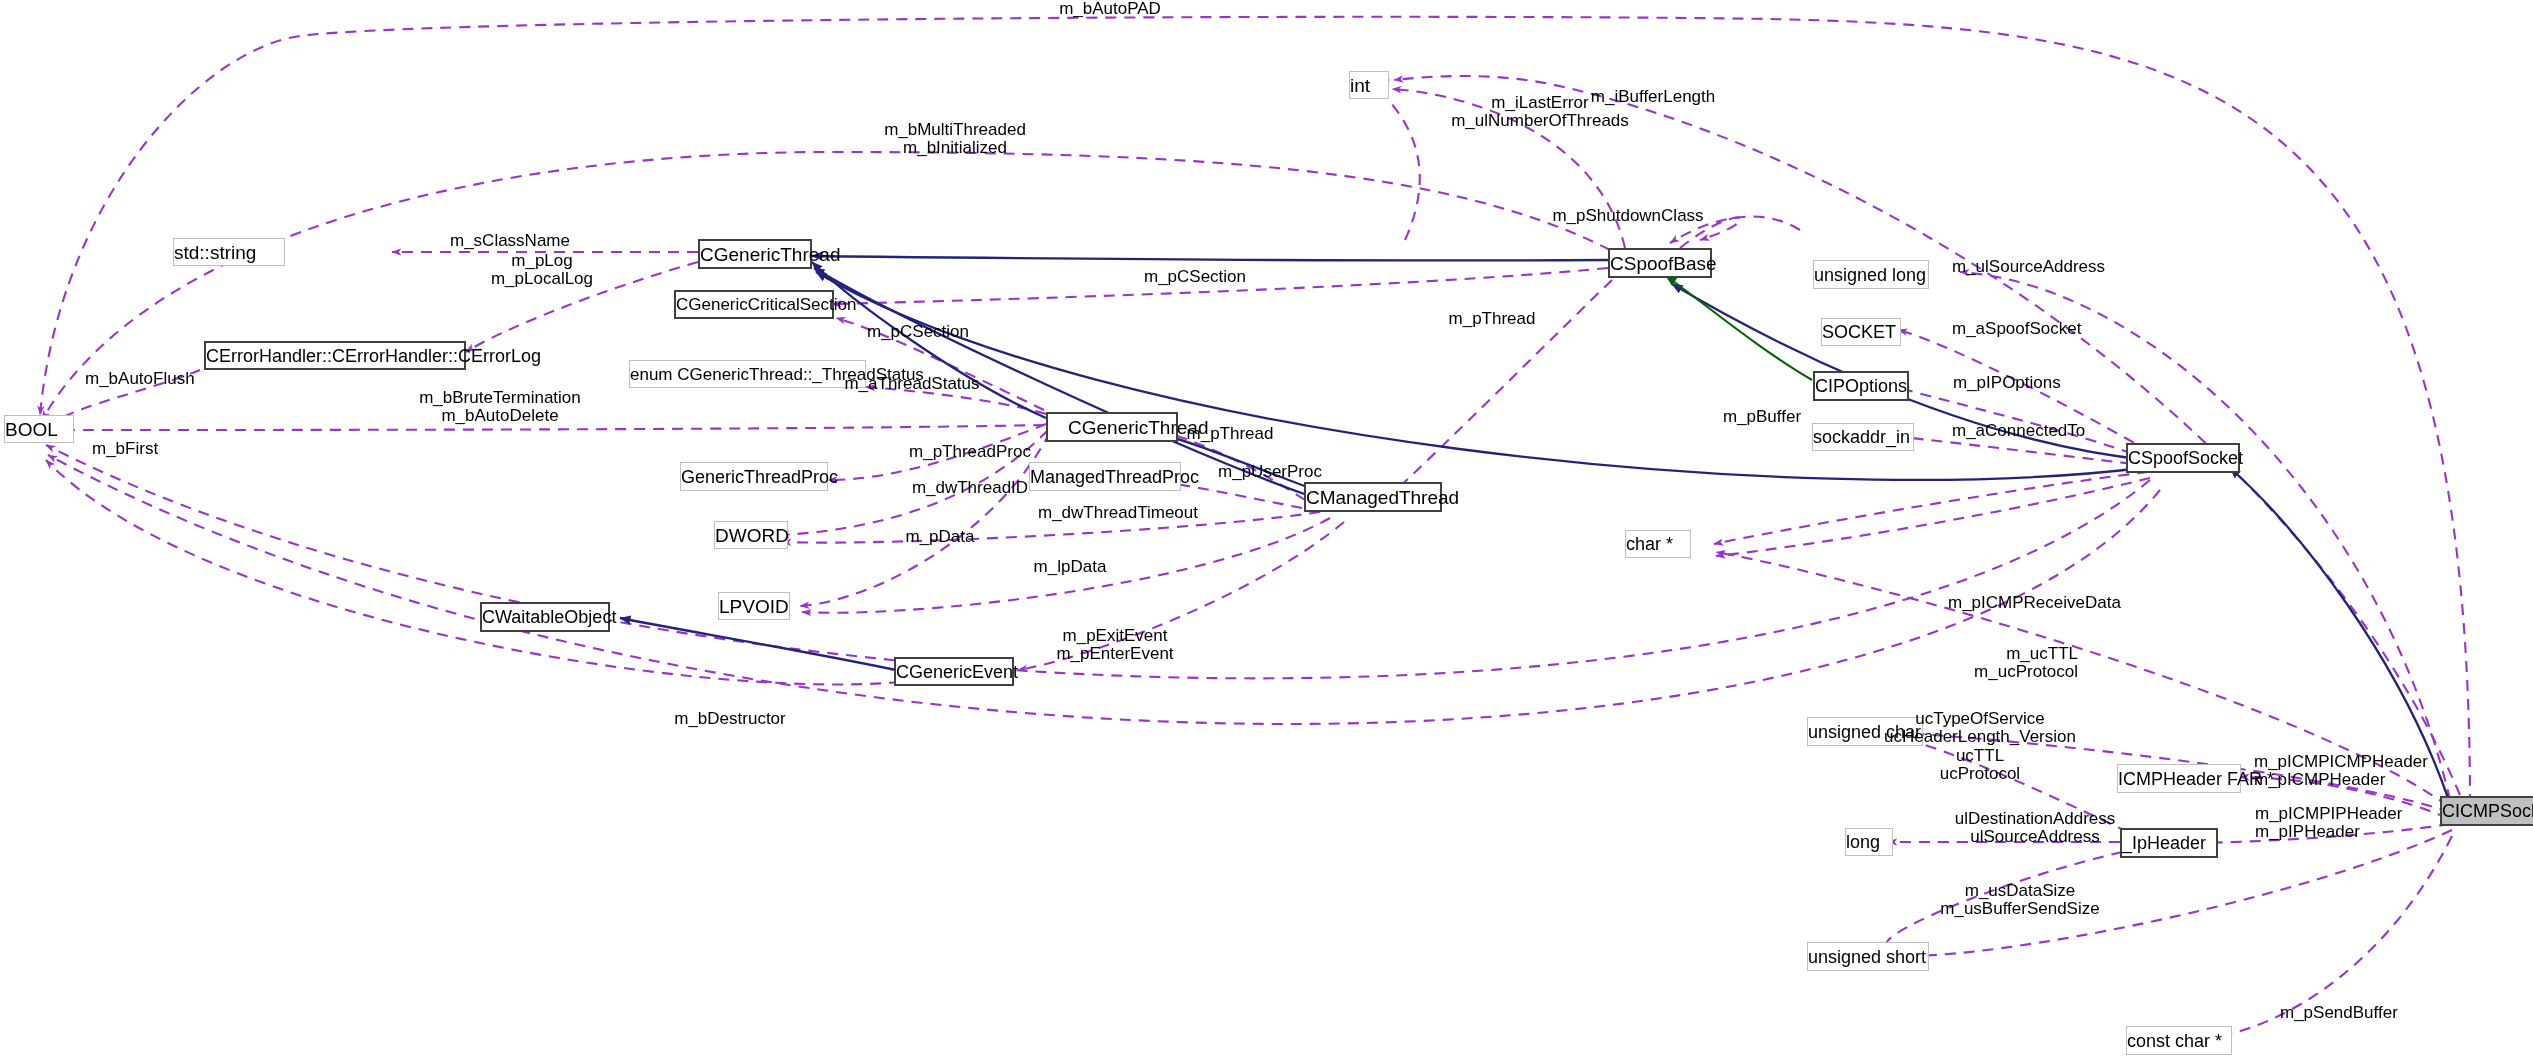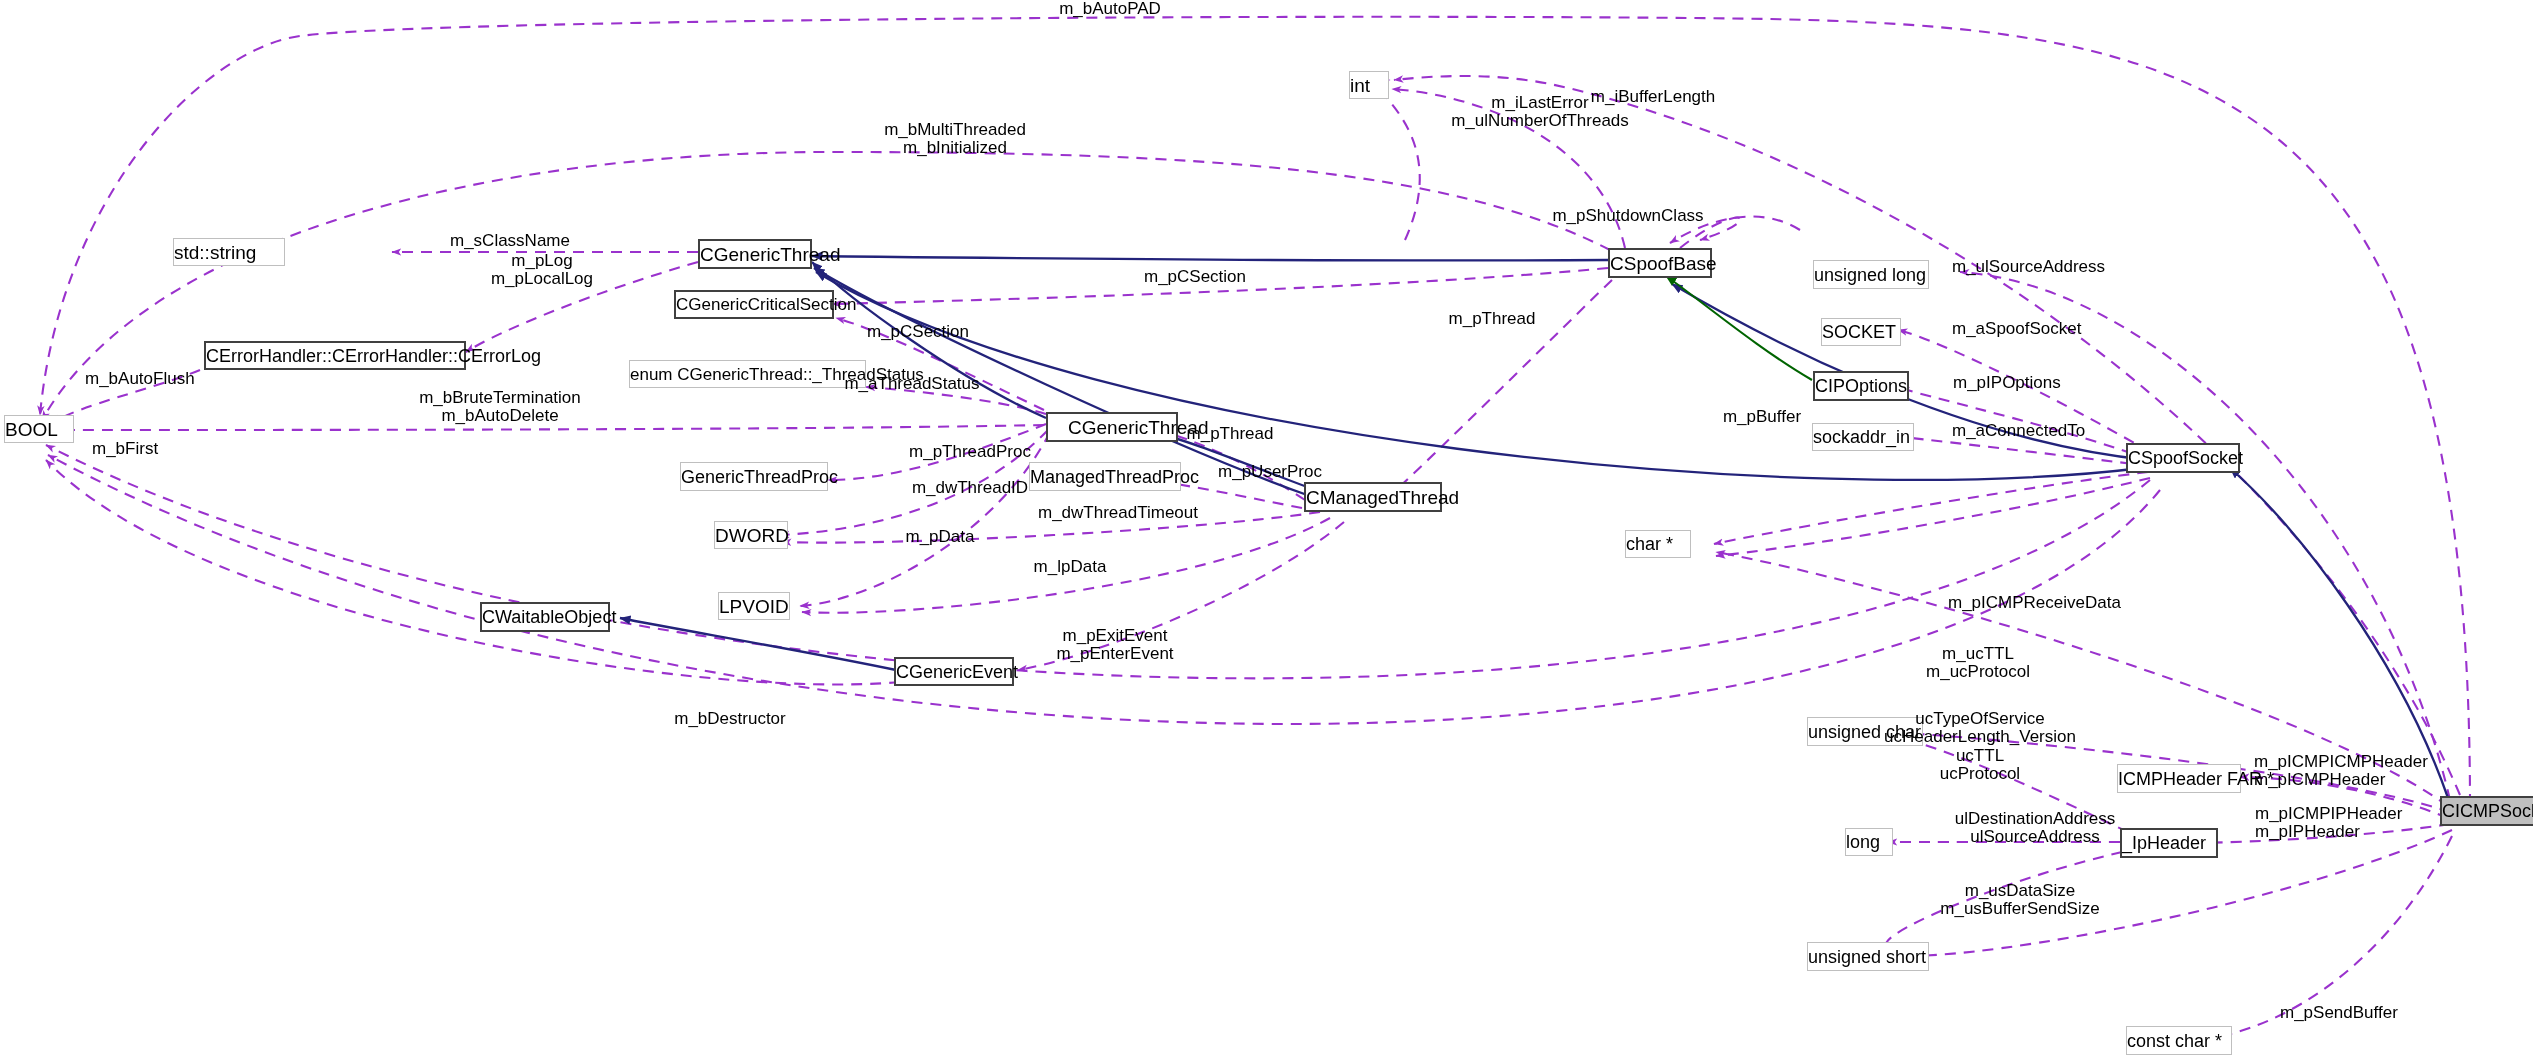"m_ucTTL" div.edge-label { text-align: none -> right }
